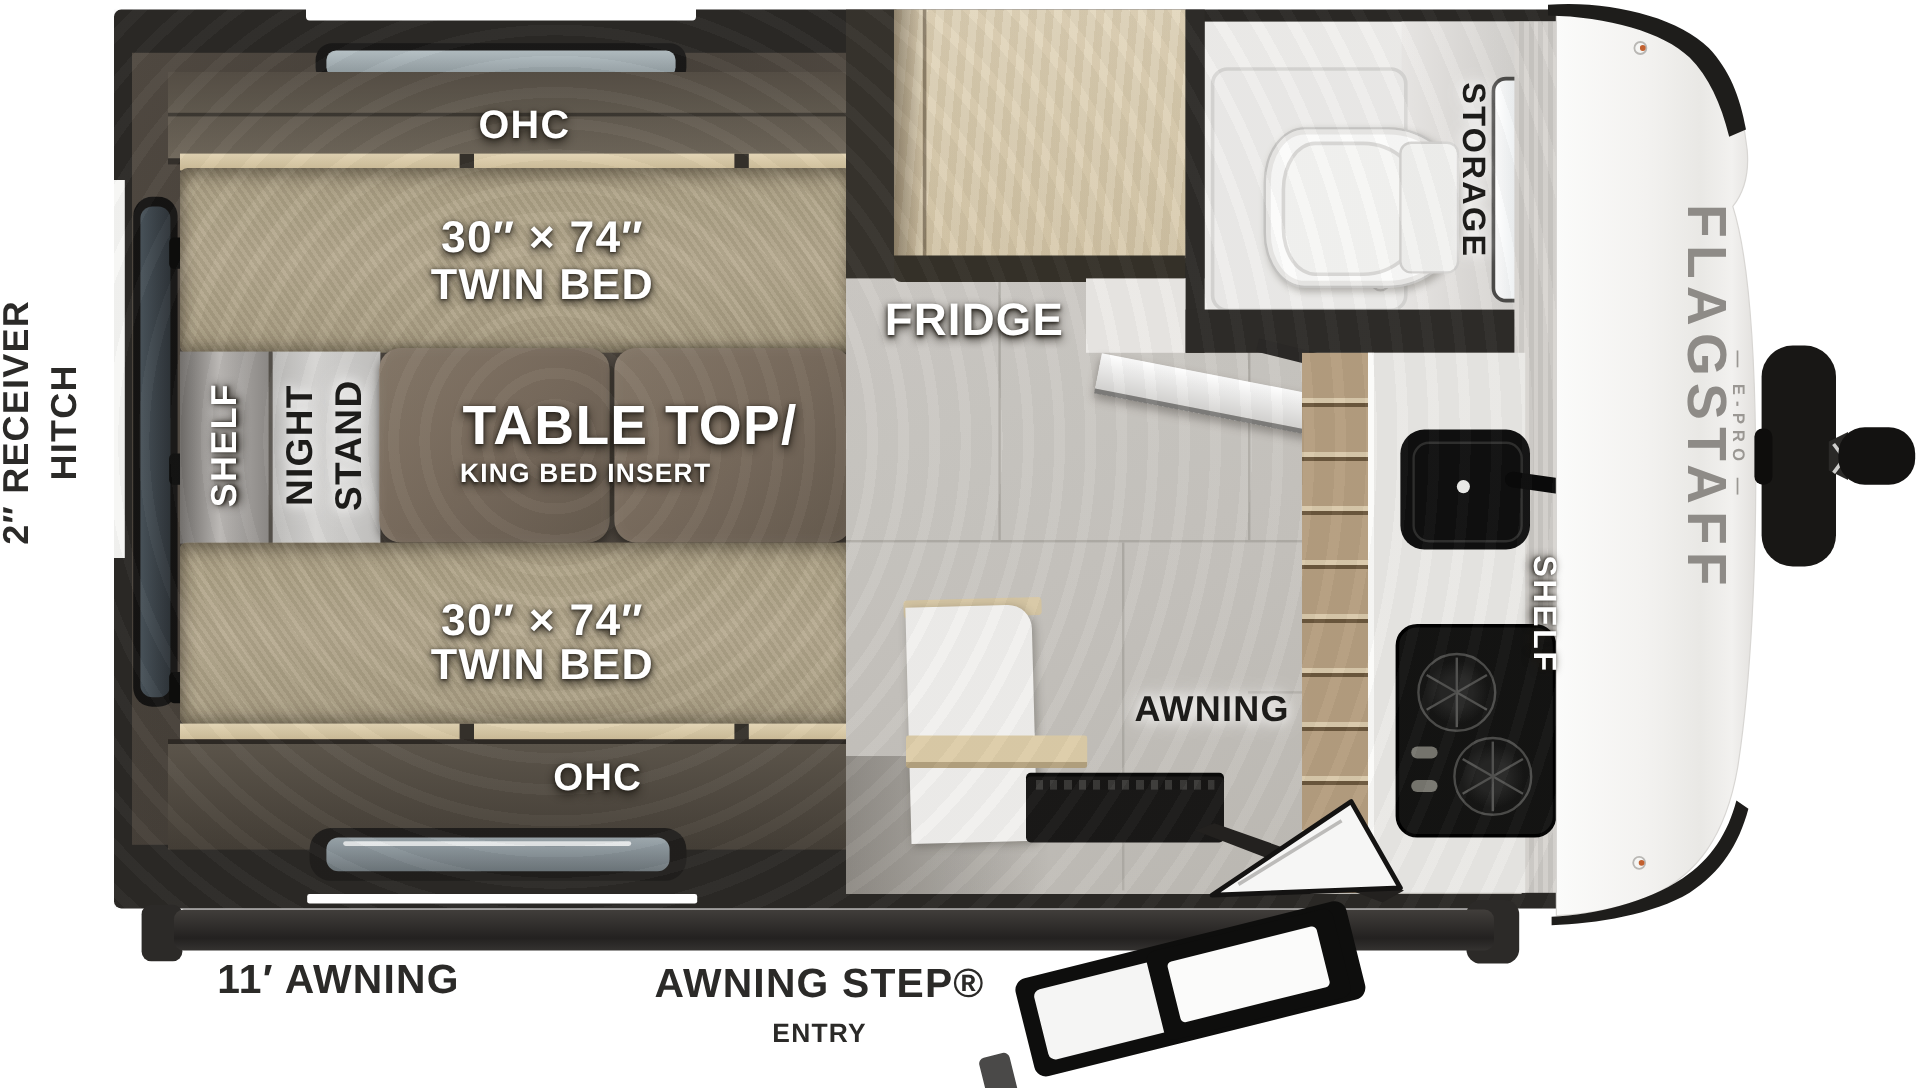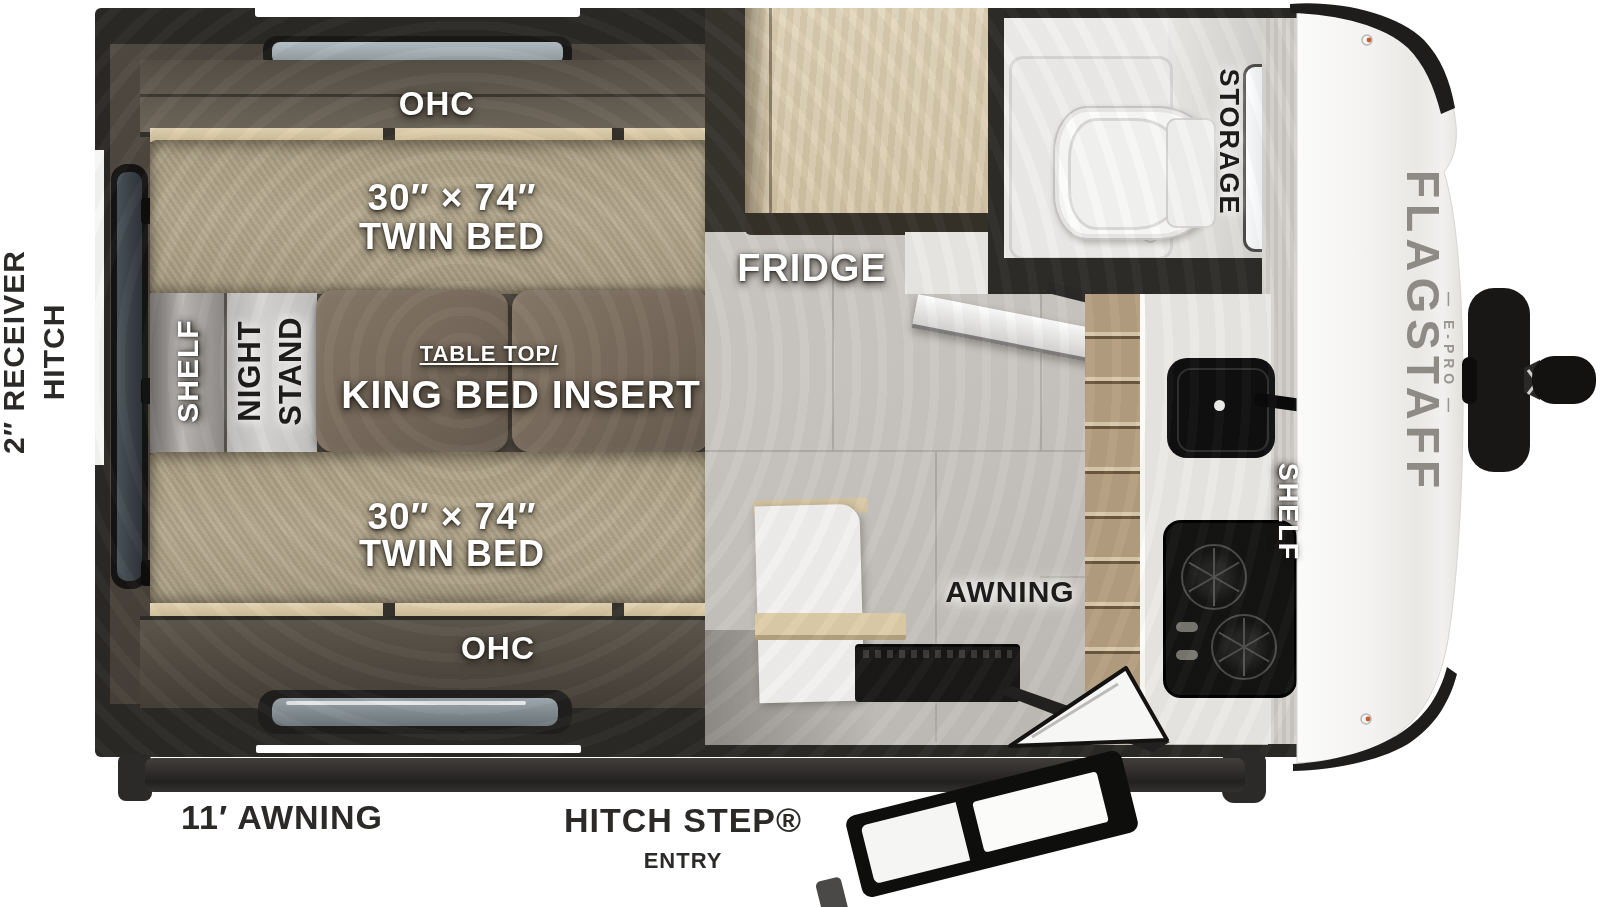"TABLE TOP/" div.abs { font-size: 22px -> 46px; left: 489px -> 525px; text-decoration: underline -> none }
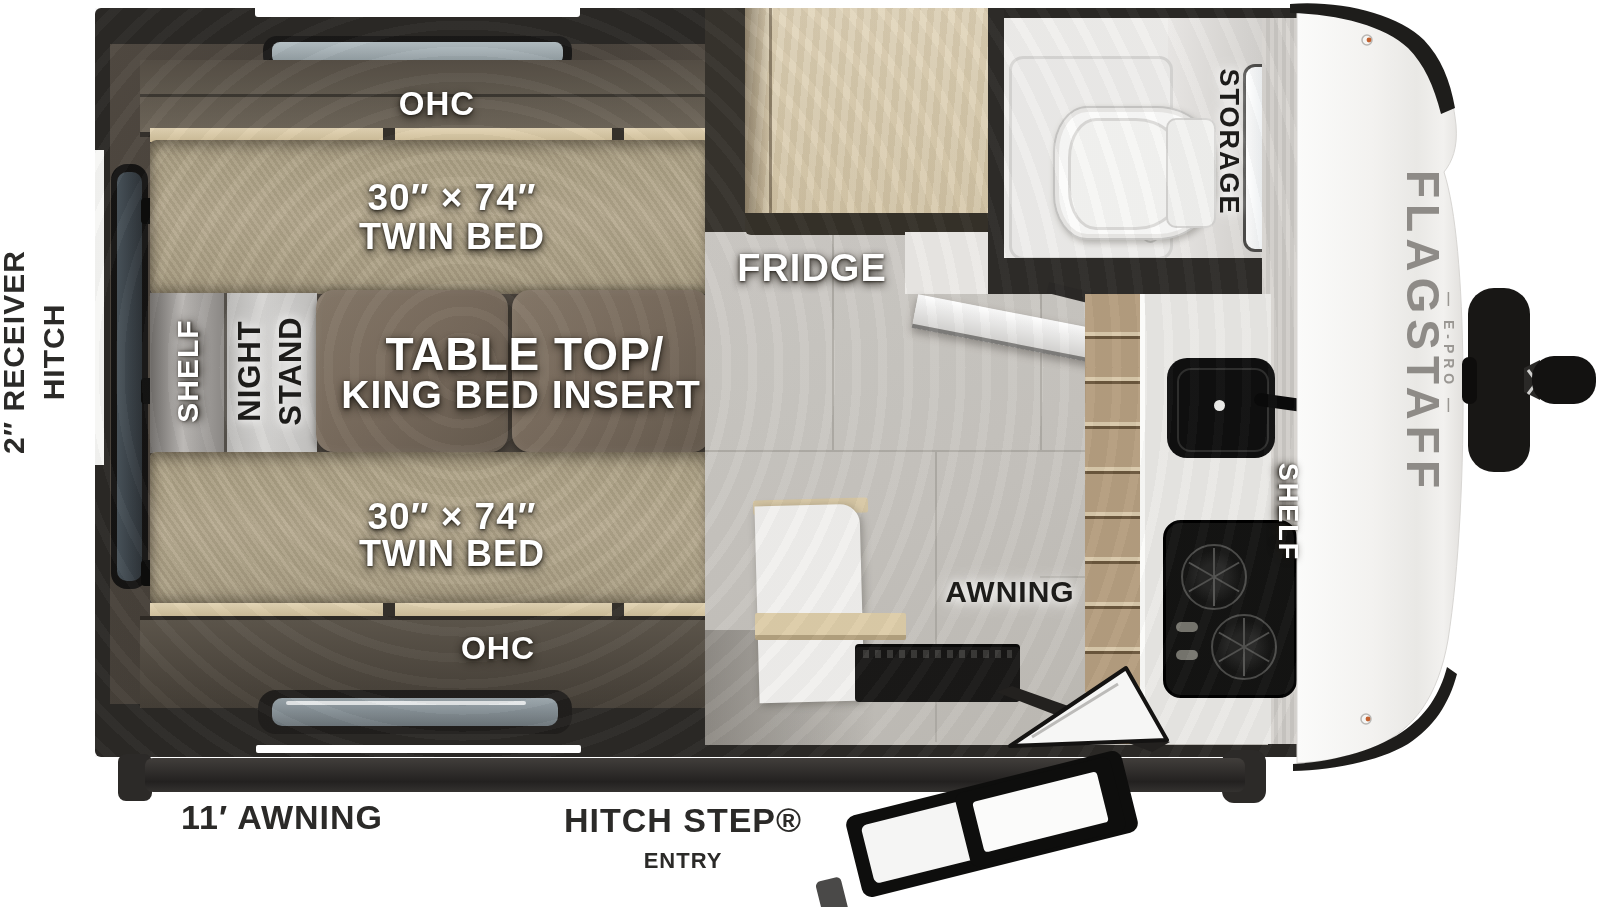"KING BED INSERT" div.abs { font-size: 39px -> 22px; left: 521px -> 488px }
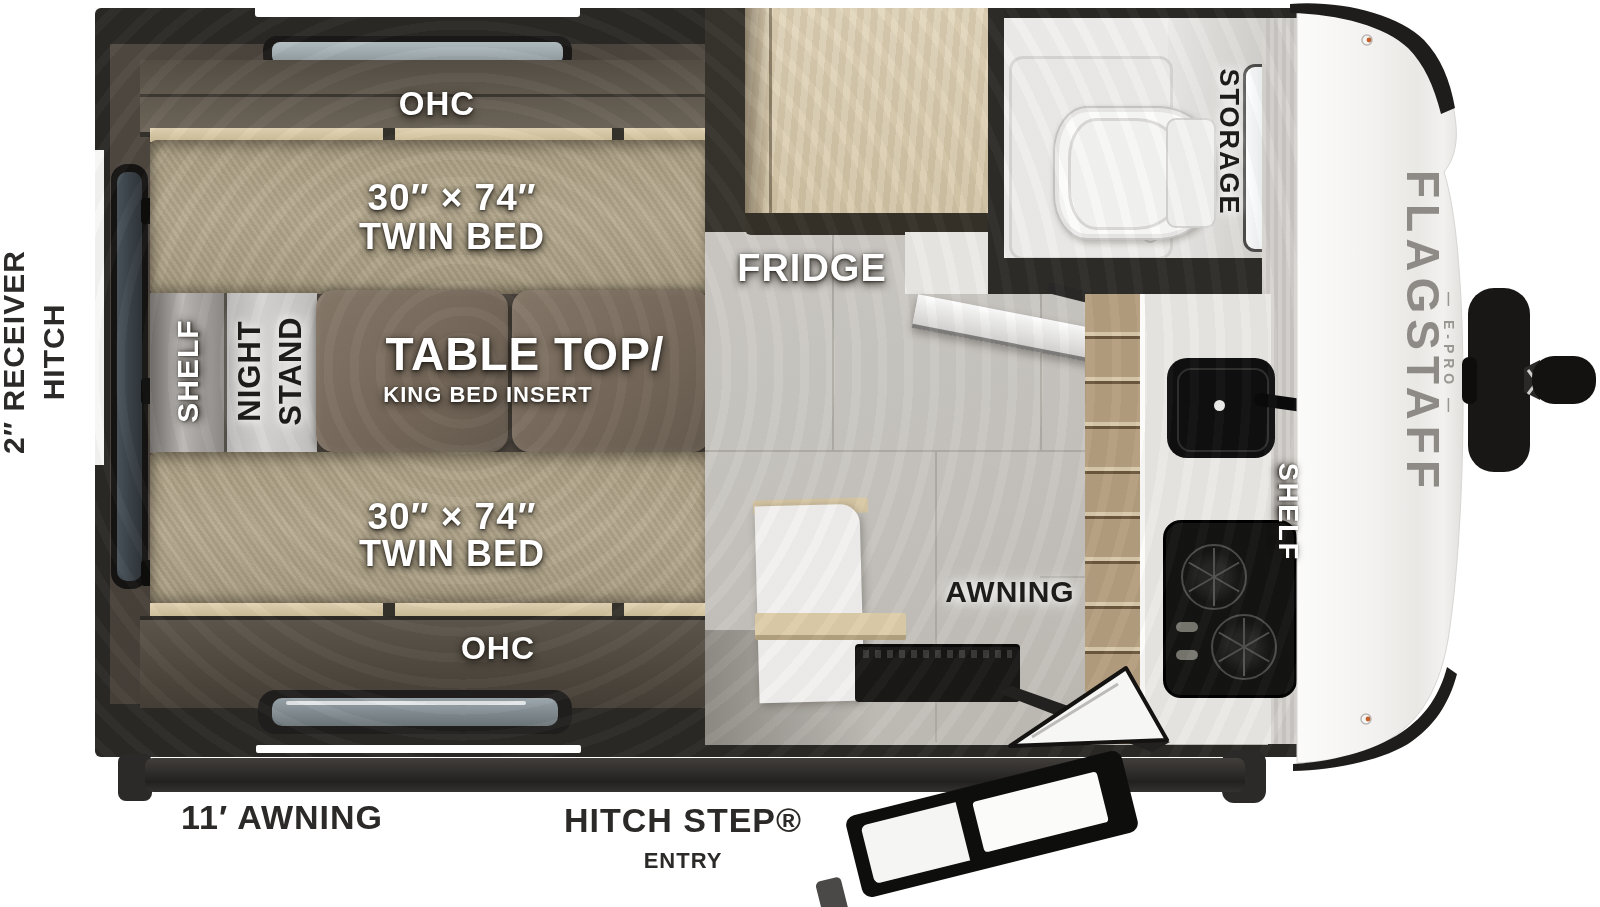"HITCH STEP®" div.abs { text: HITCH -> AWNING }
